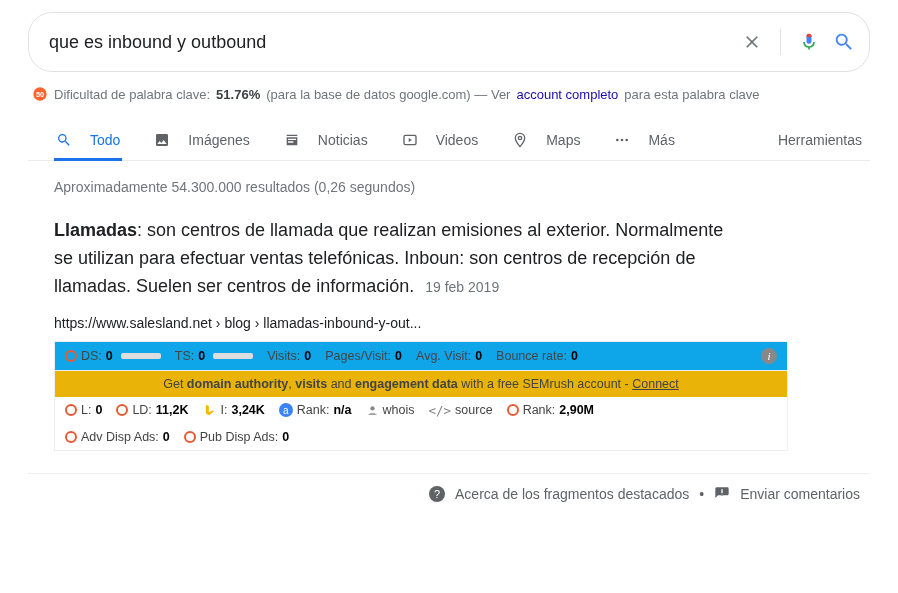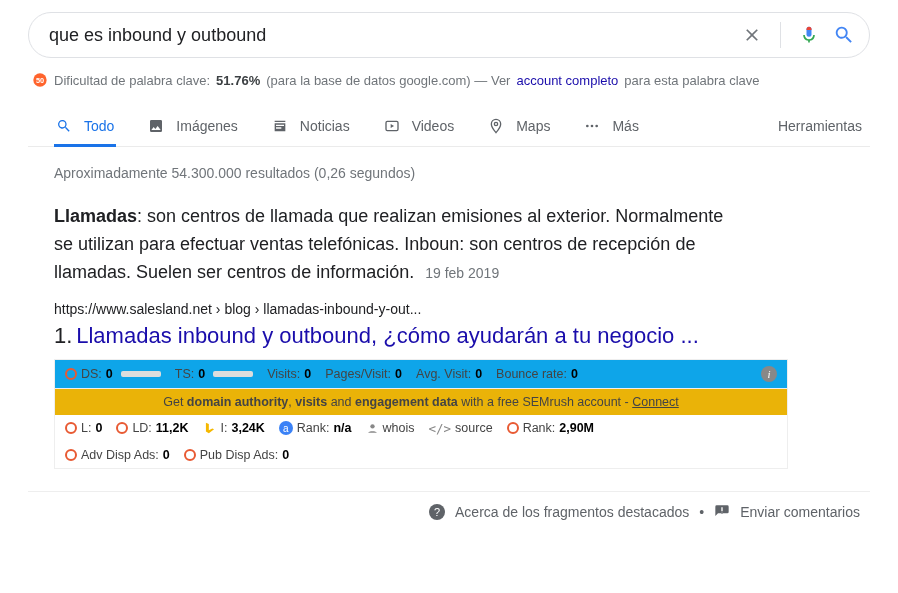"que es inbound y outbound" .searchbar { height: 46px -> 60px }
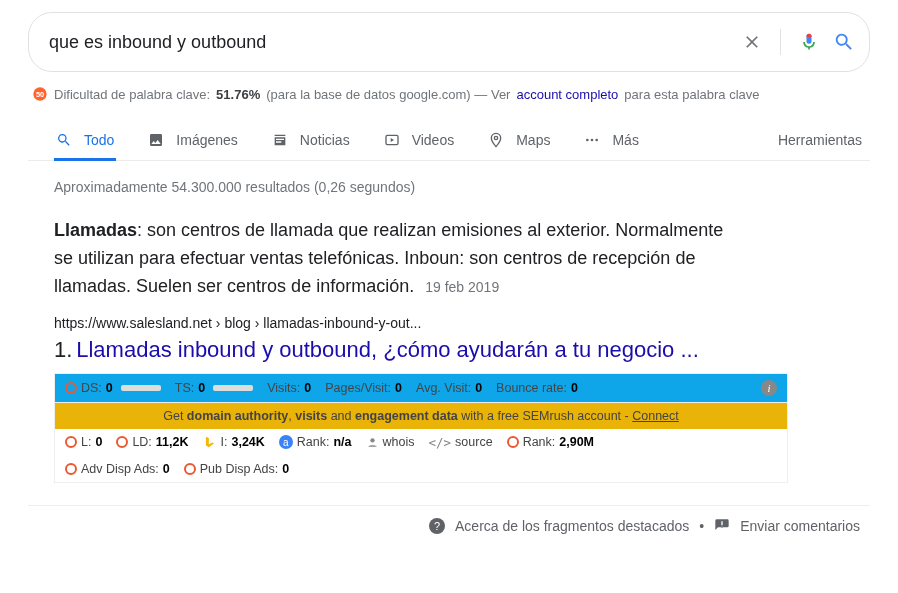"Todo" .tab { gap: 12px -> 18px }
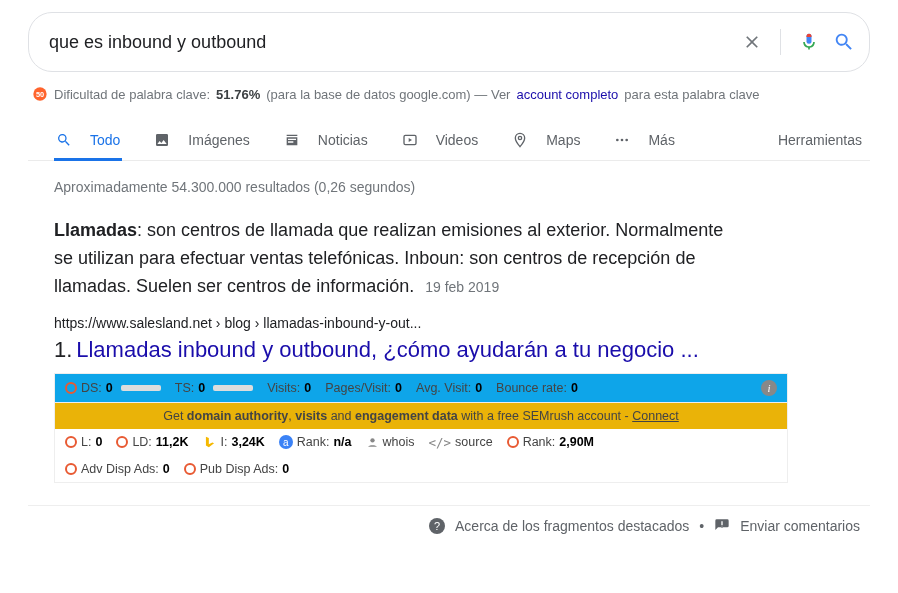"1. Llamadas inbound y outbound," div { html: <div> <span>1.</span> <span>Llamadas inbound y outbound, ¿cómo ayudarán a tu negocio ...</span> </div> -> none }
